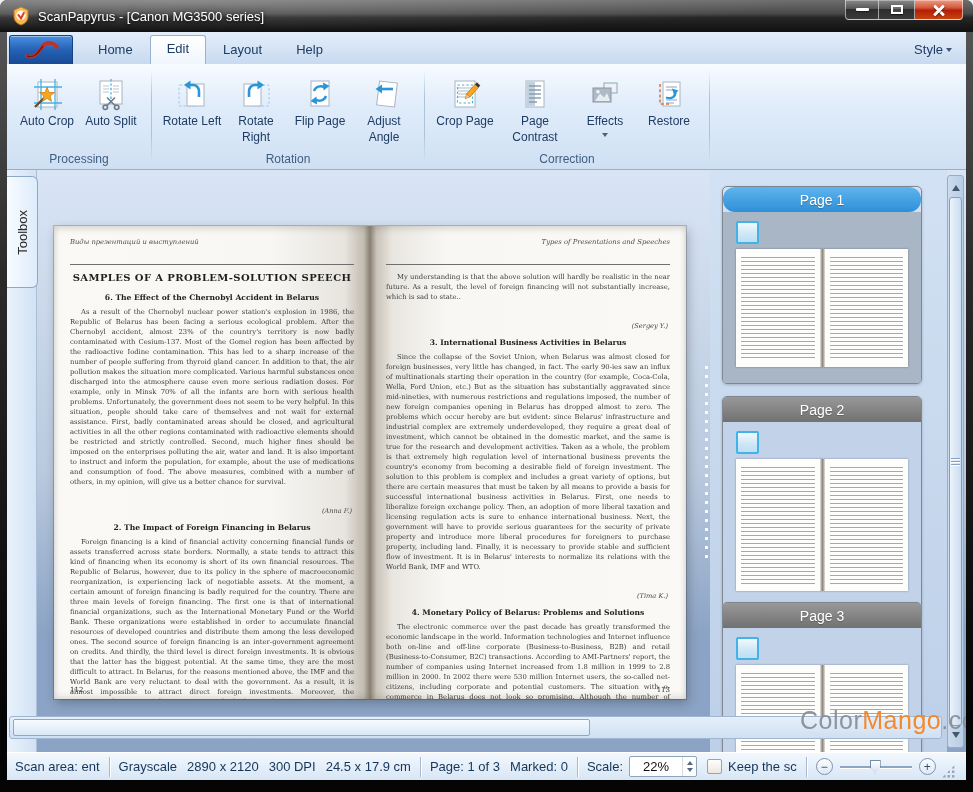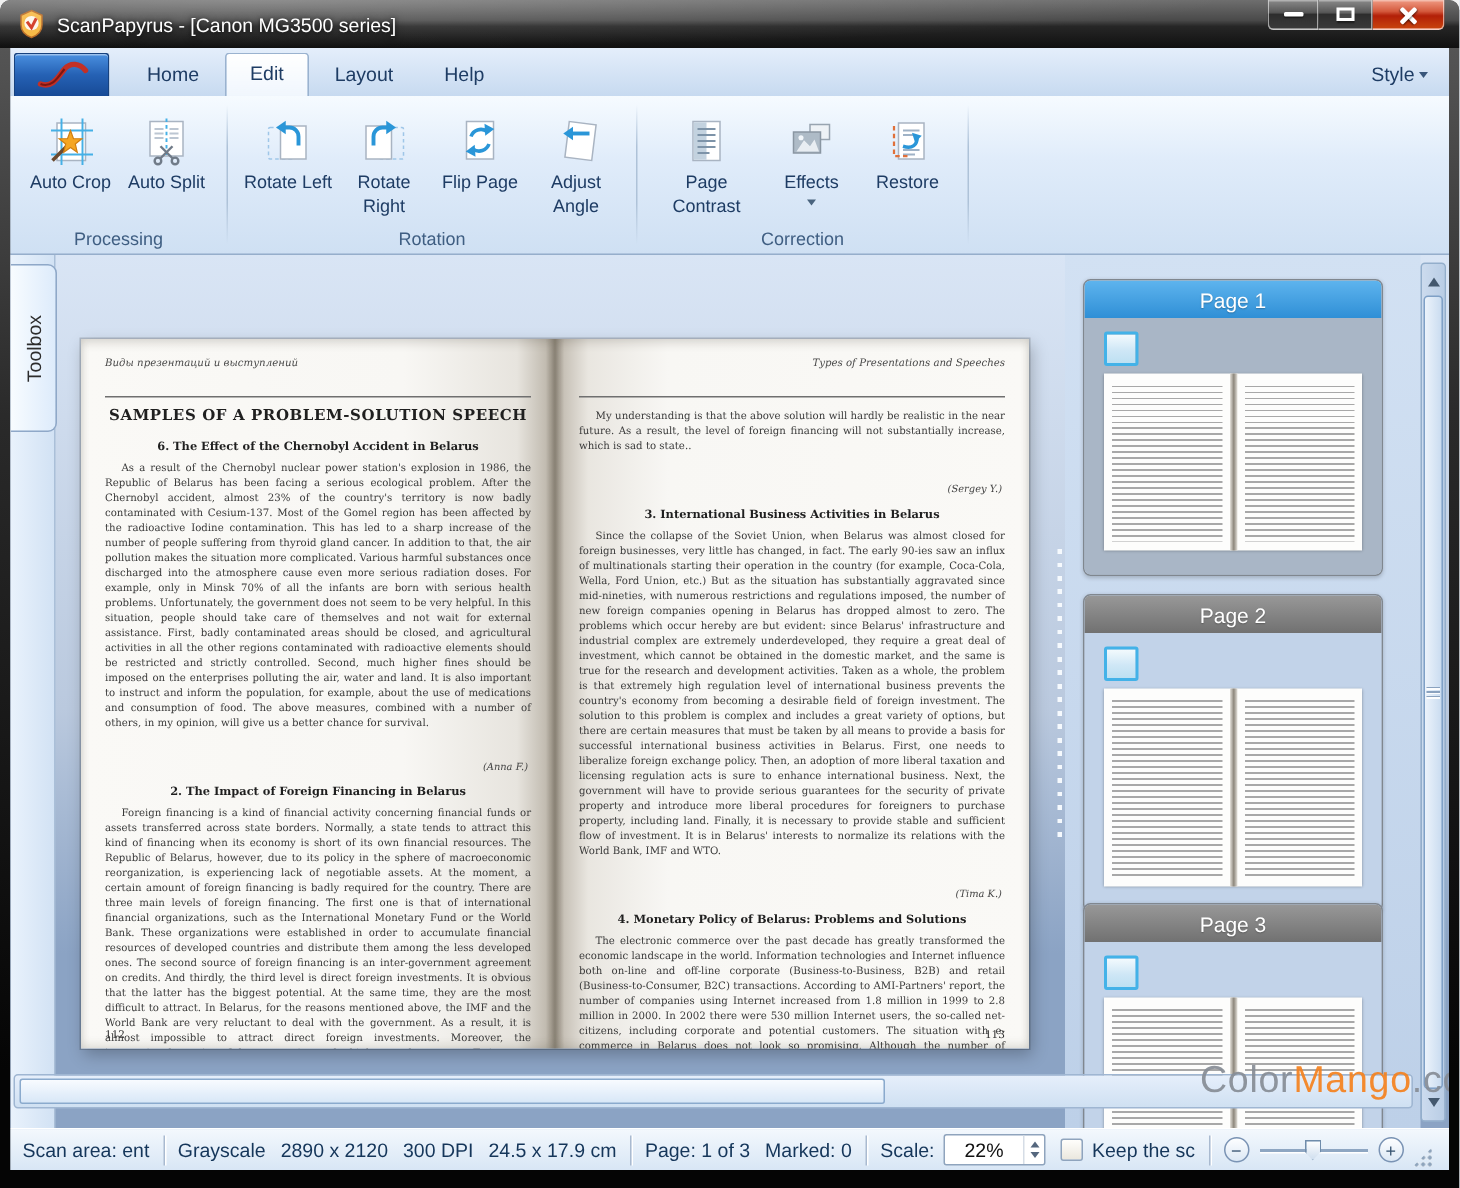"Crop Page" div.rbtn { html: none -> <div> <span> <svg> <rect></rect> <g> <line></line> <line></line> <line></line> <line></line> </g> <rect></rect> <g> <rect></rect> <polygon></polygon> <rect></rect> </g> </svg> </span> <span>Crop Page</span> </div> }
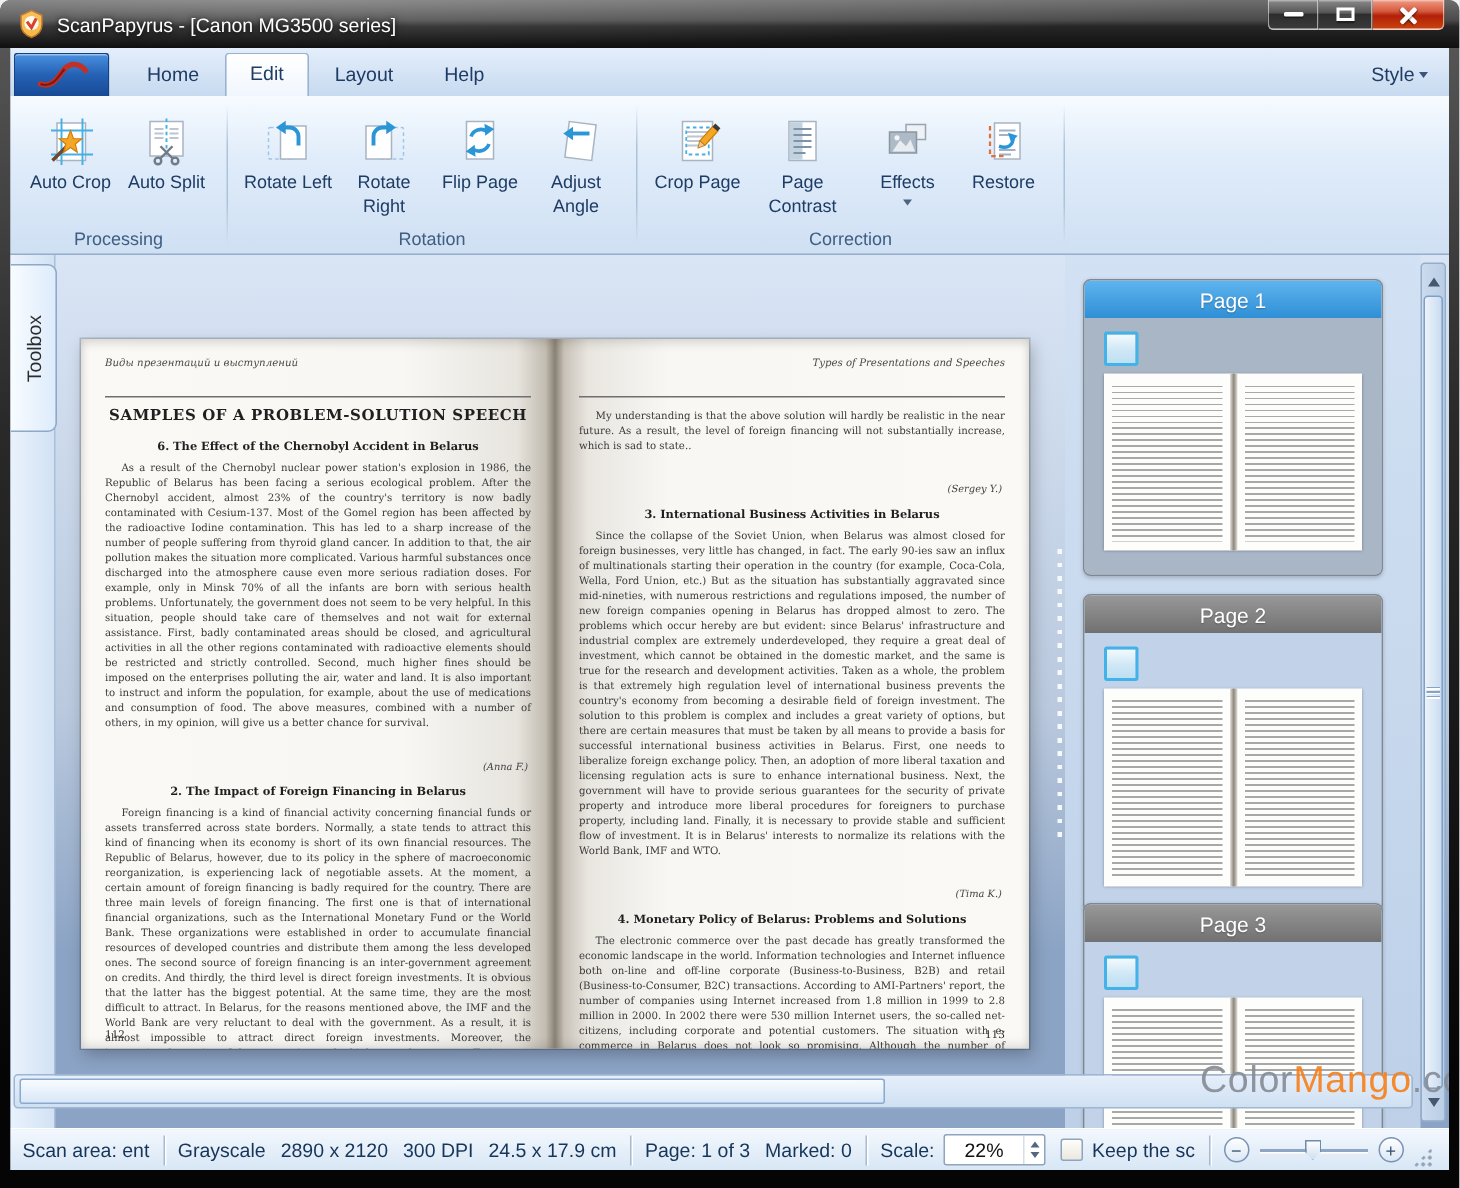"Page 1" .card-h.sel { border-radius: none -> 12px }
